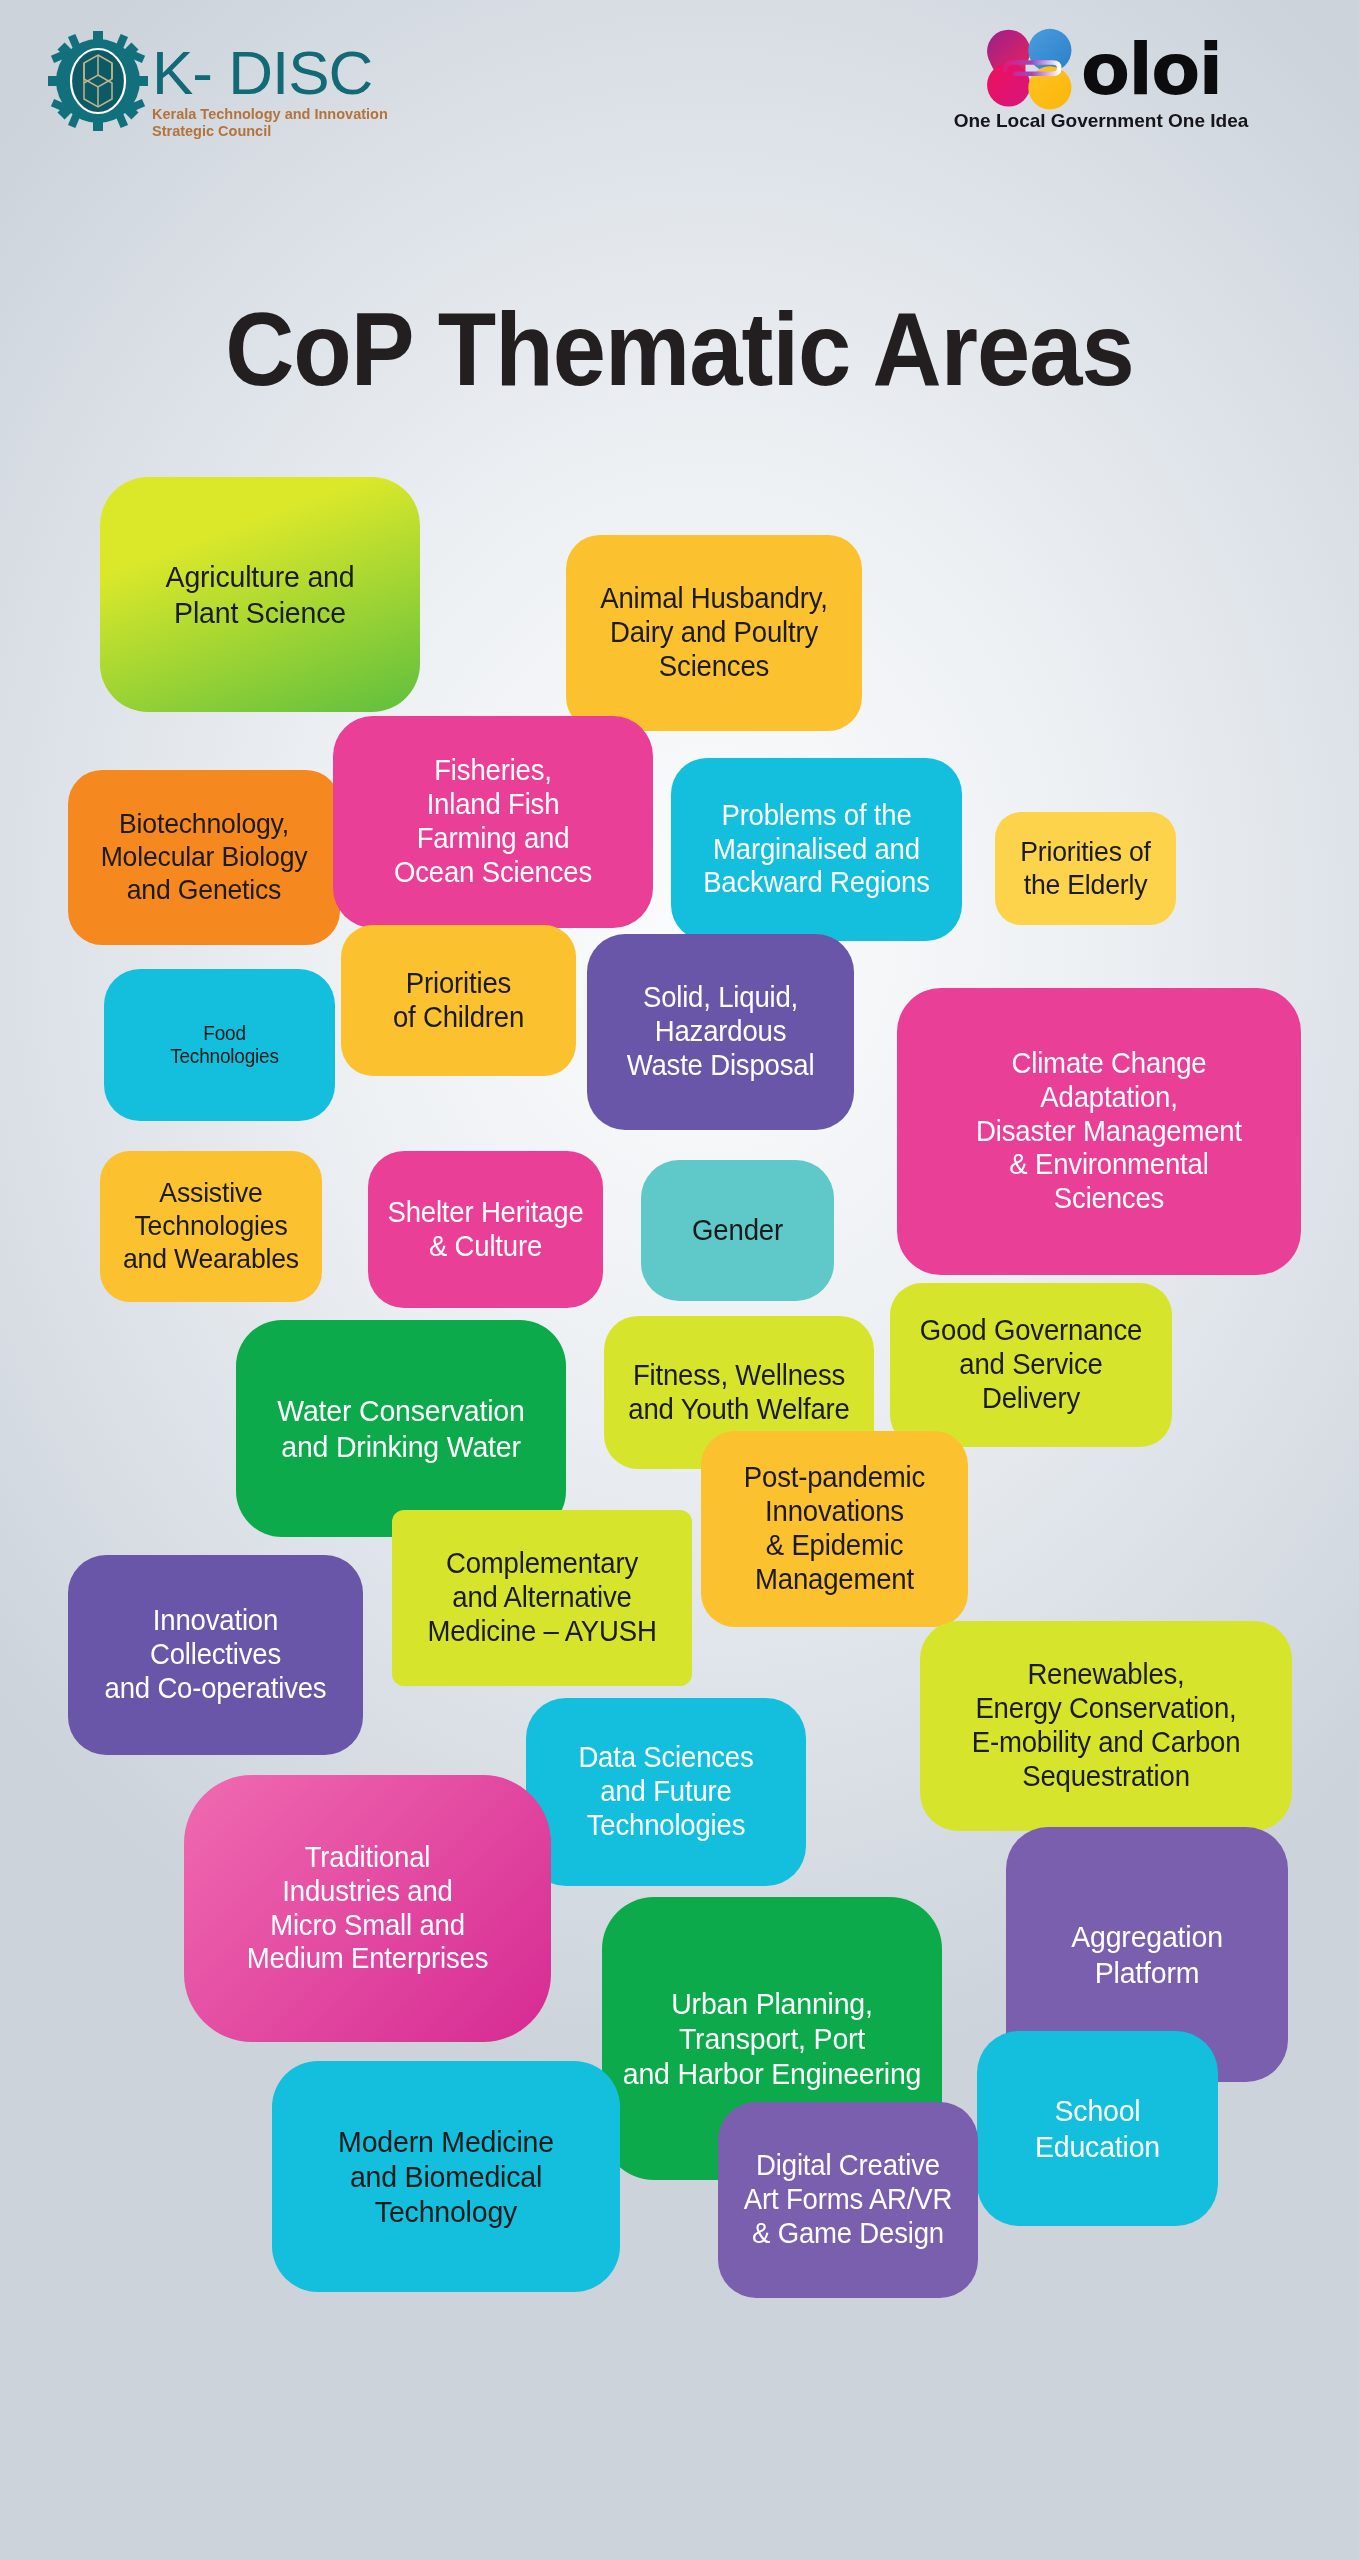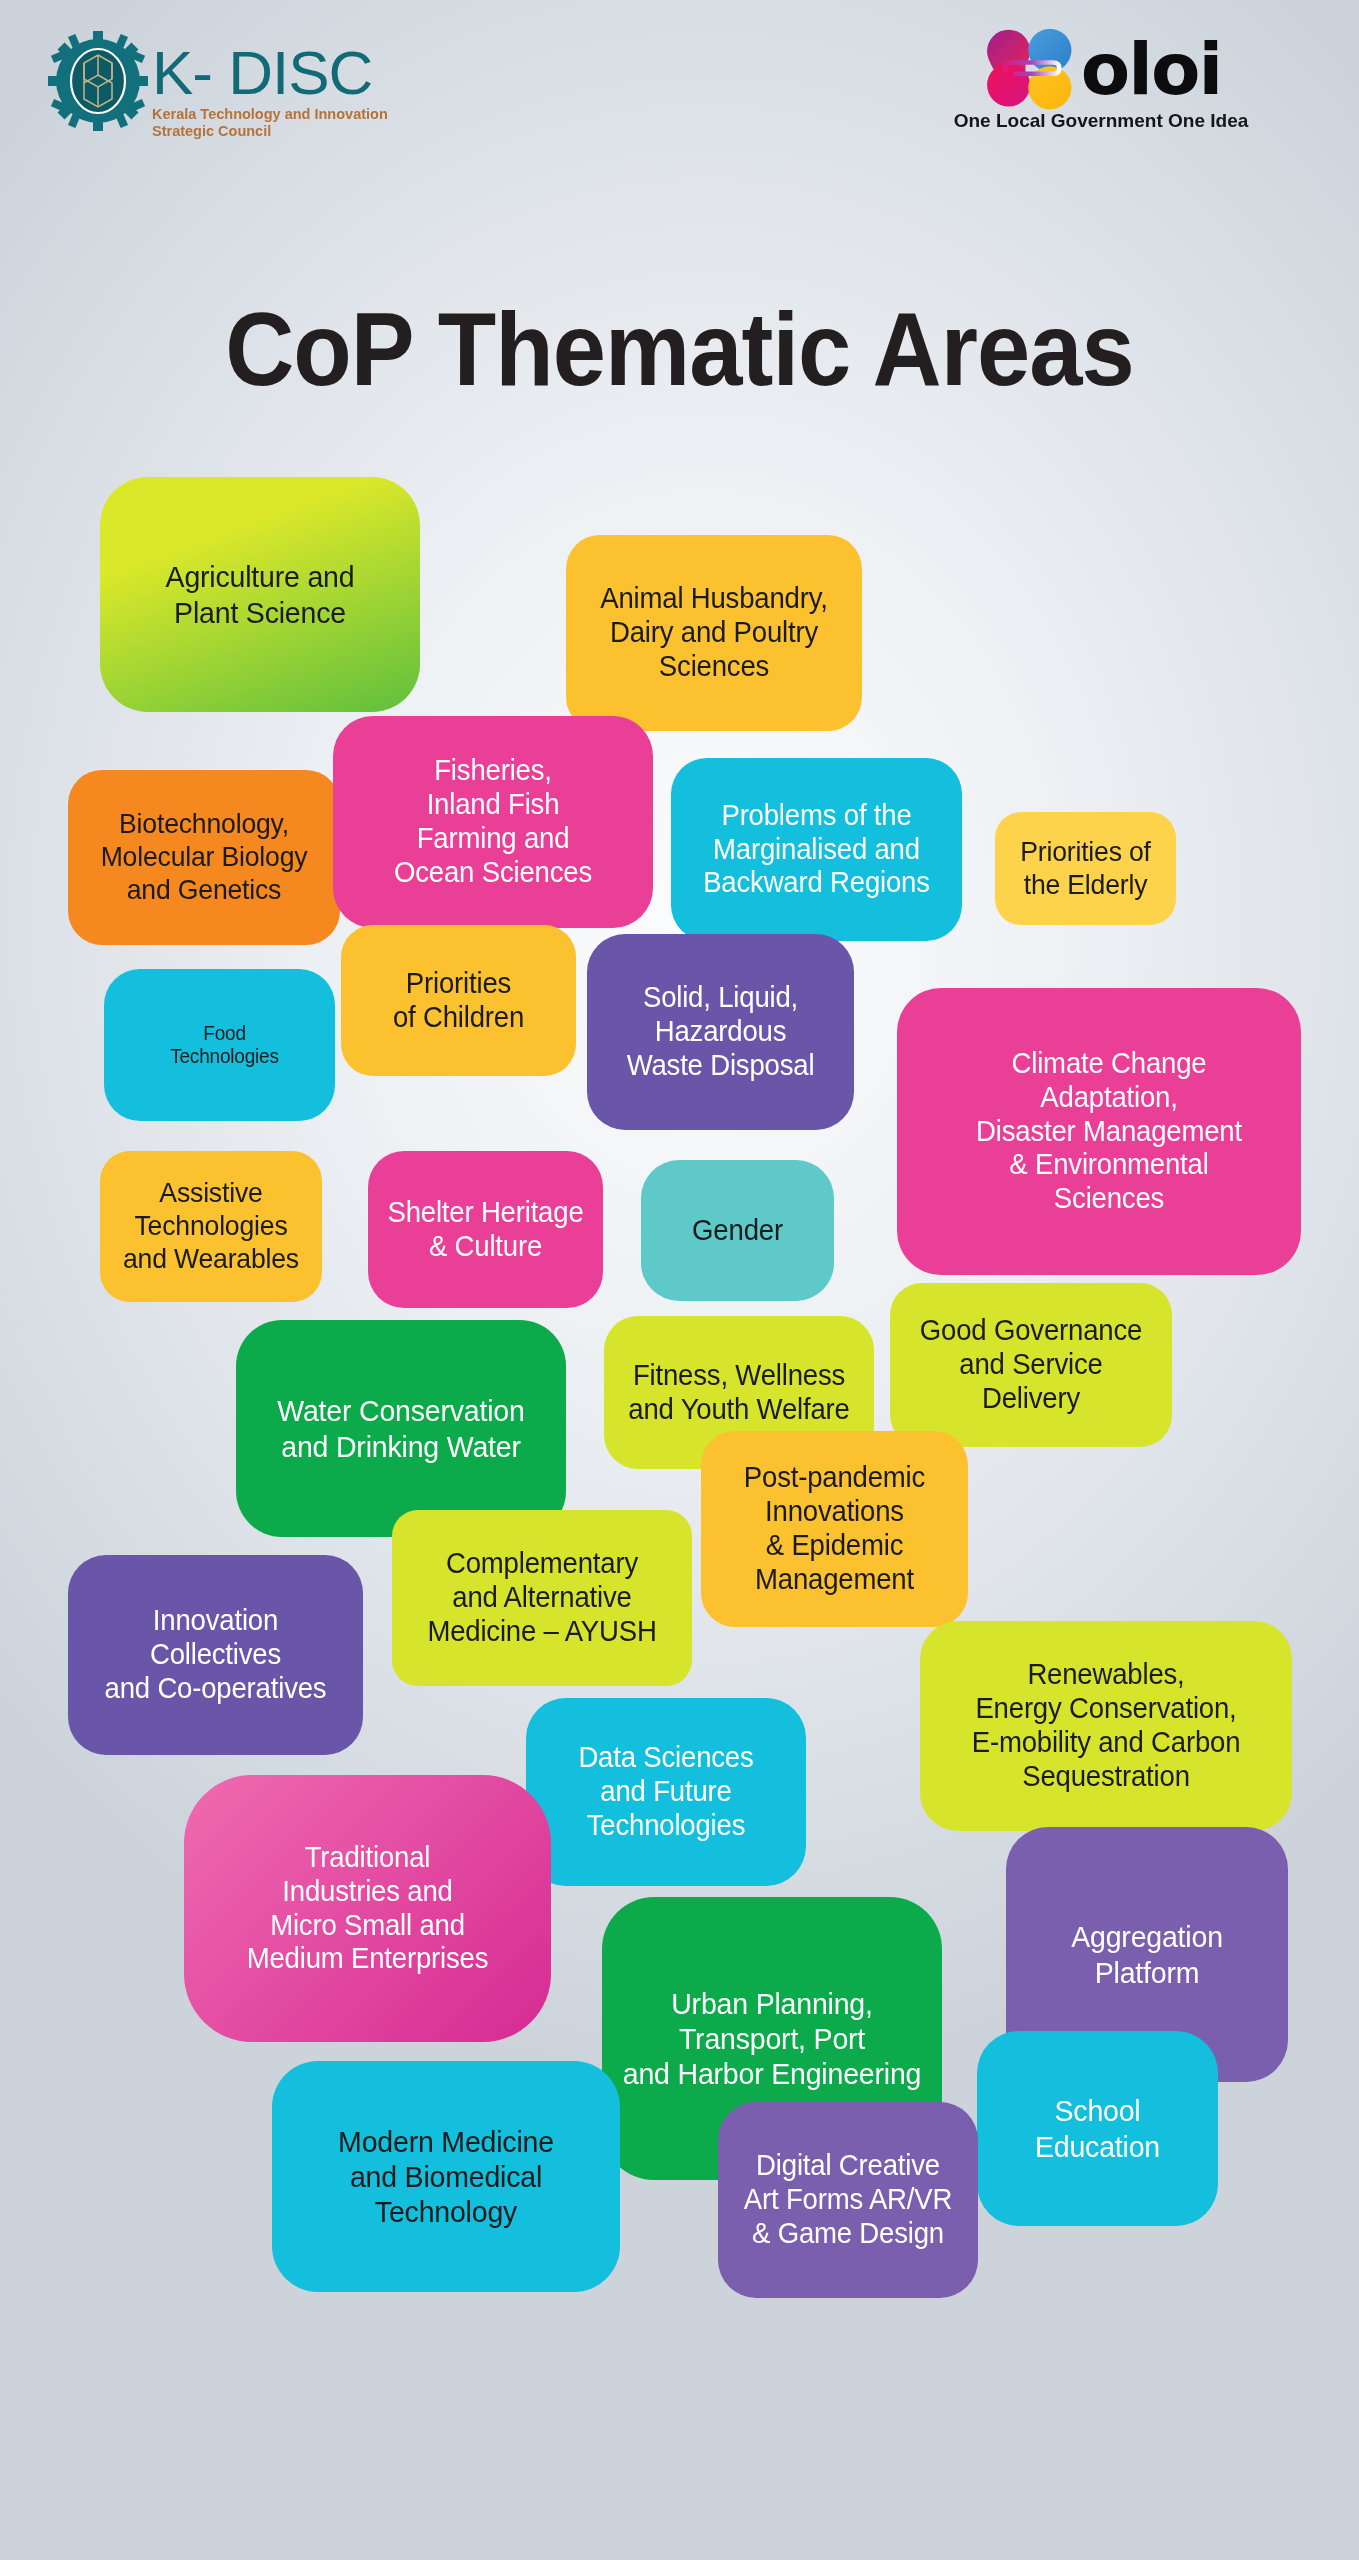"Complementary" div.card { border-radius: 26px -> 12px }
